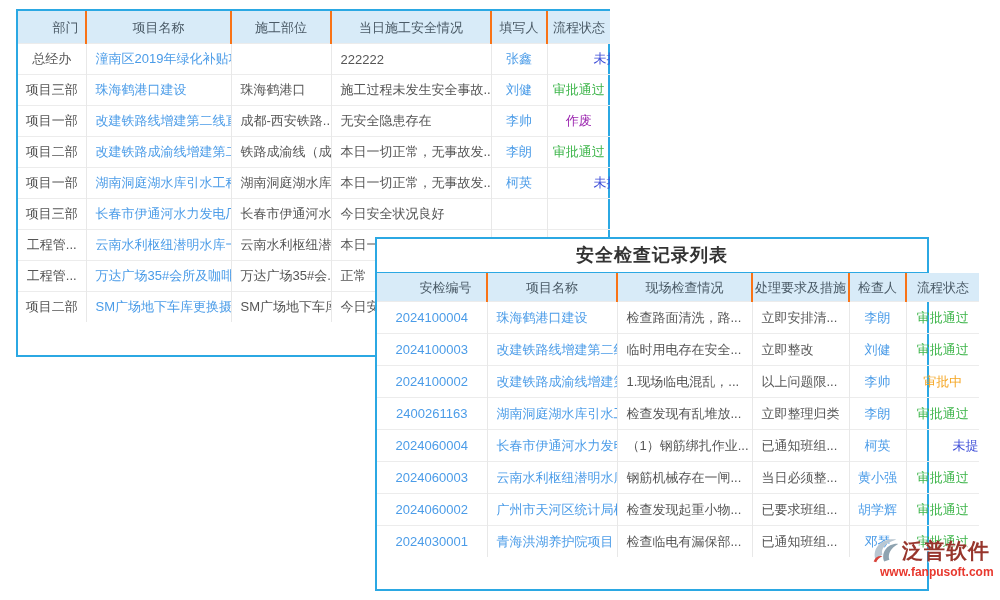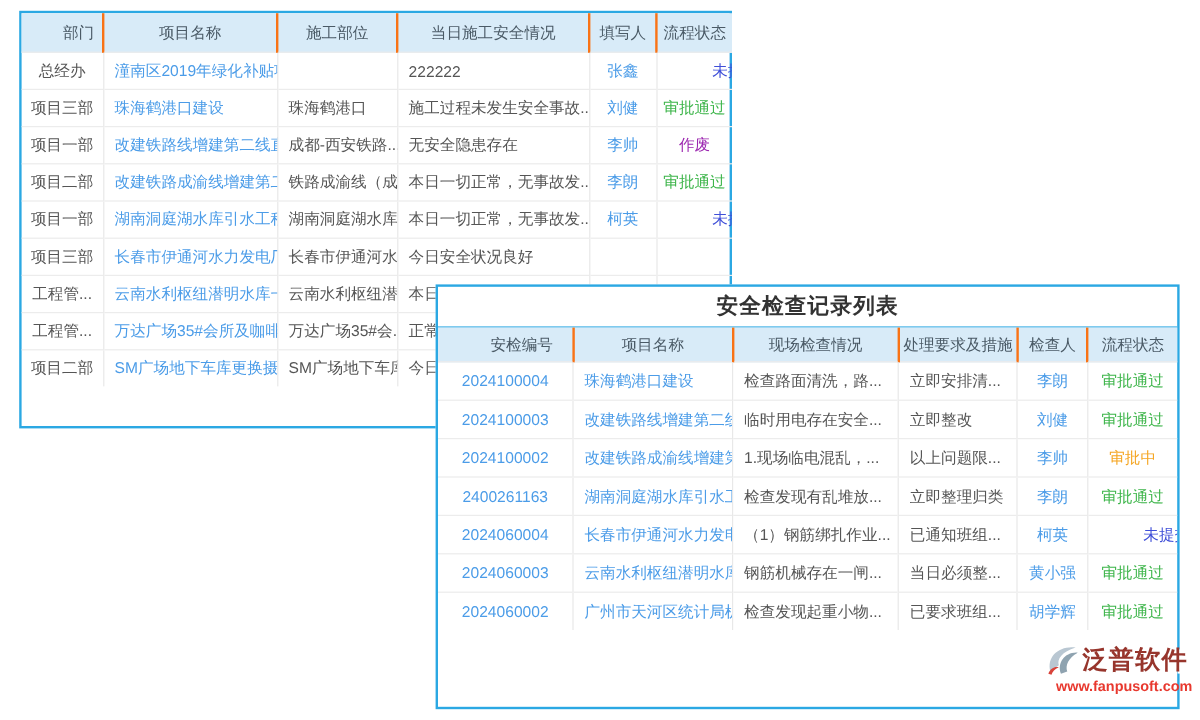"安全检查记录列表" #panel-1 { left: 363px -> 375px; width: 620px -> 554px }
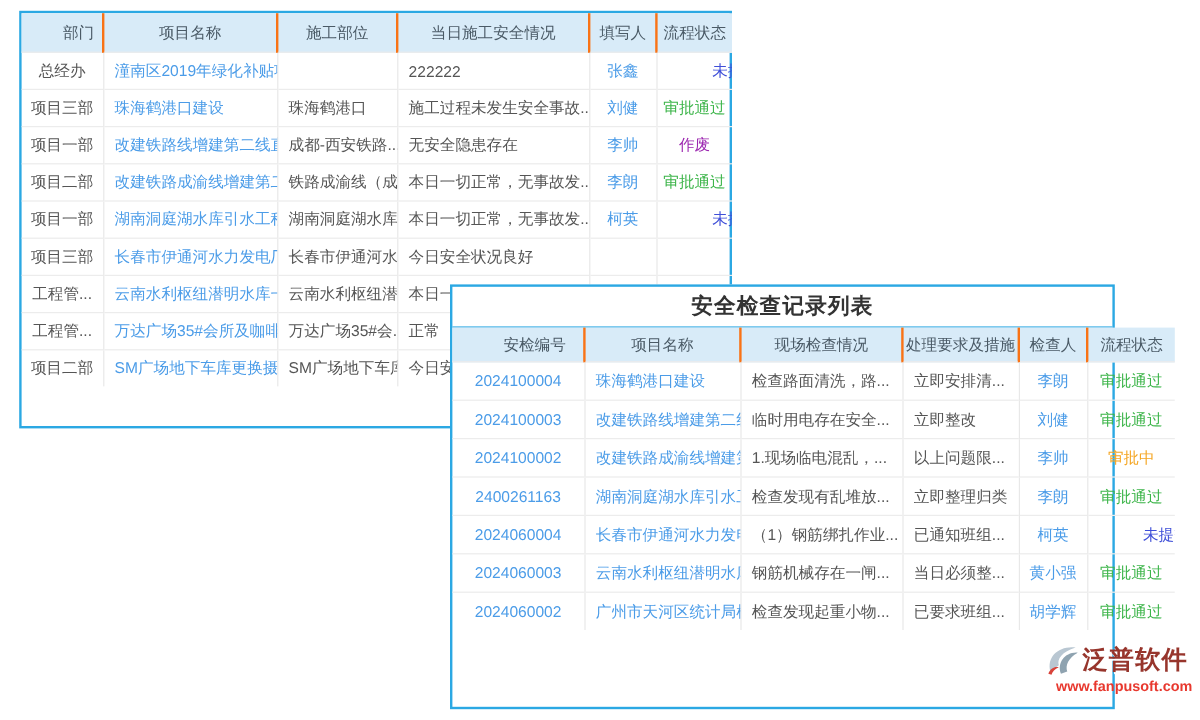"2024030001" tr { html: none -> <tr> <td>2024030001</td> <td>青海洪湖养护院项目</td> <td>检查临电有漏保部...</td> <td>已通知班组...</td> <td>邓琴</td> <td>审批通过</td> </tr> }
